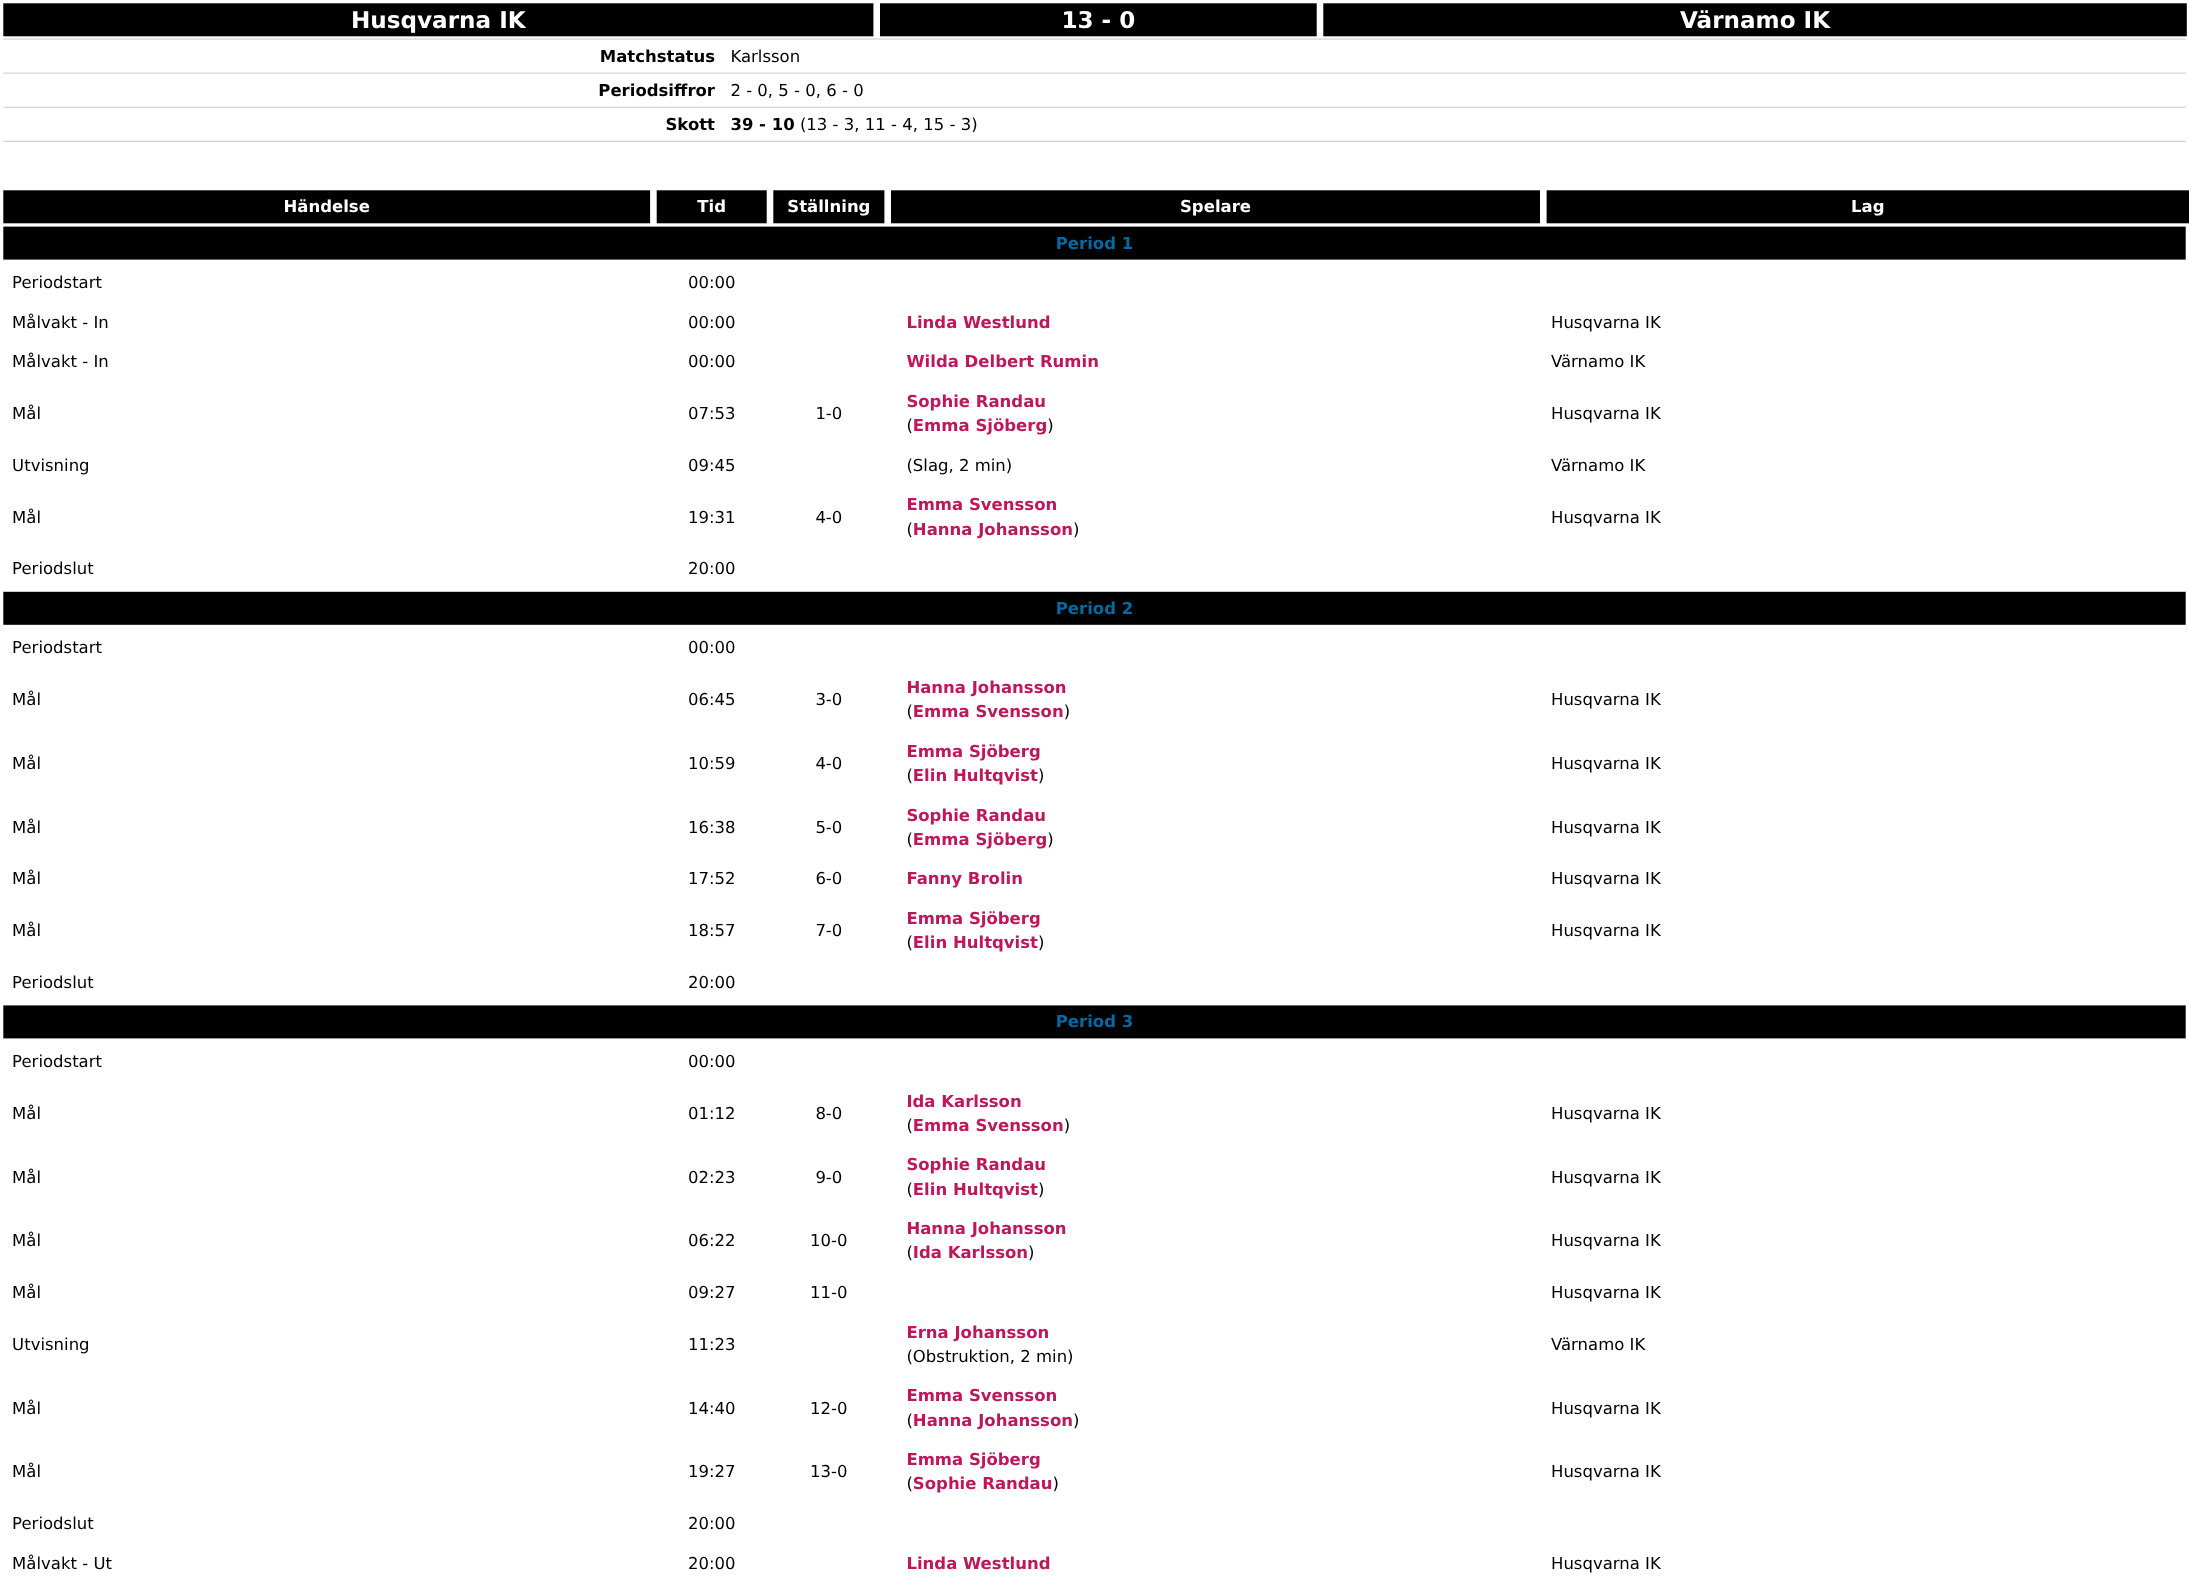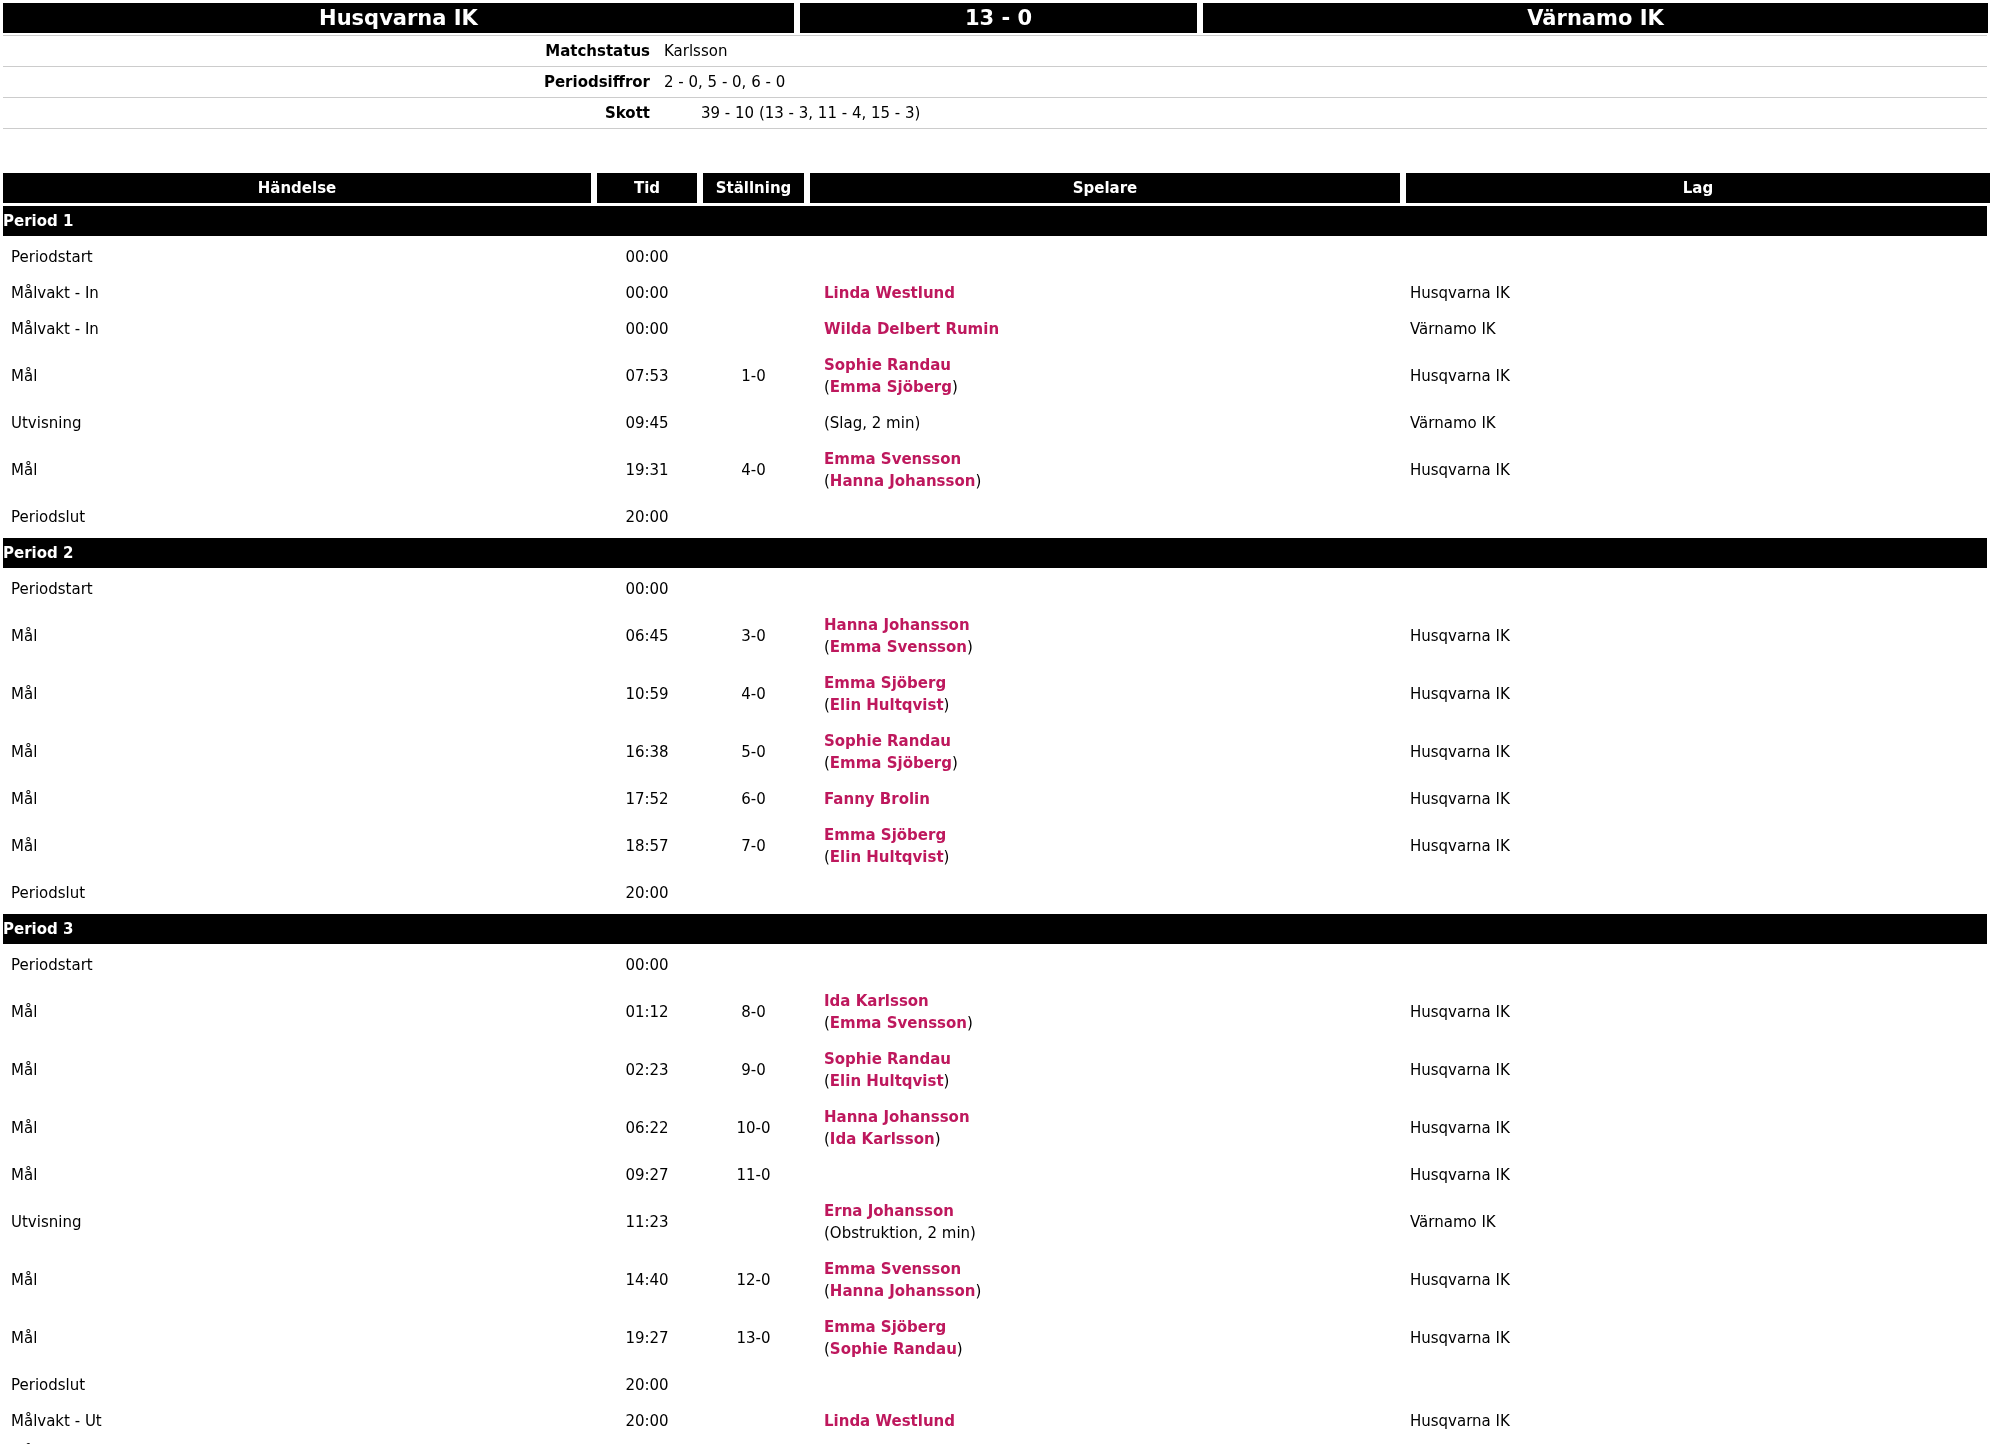"39 - 10" .info-value .bold { font-weight: normal -> bold; margin-left: 37px -> none }
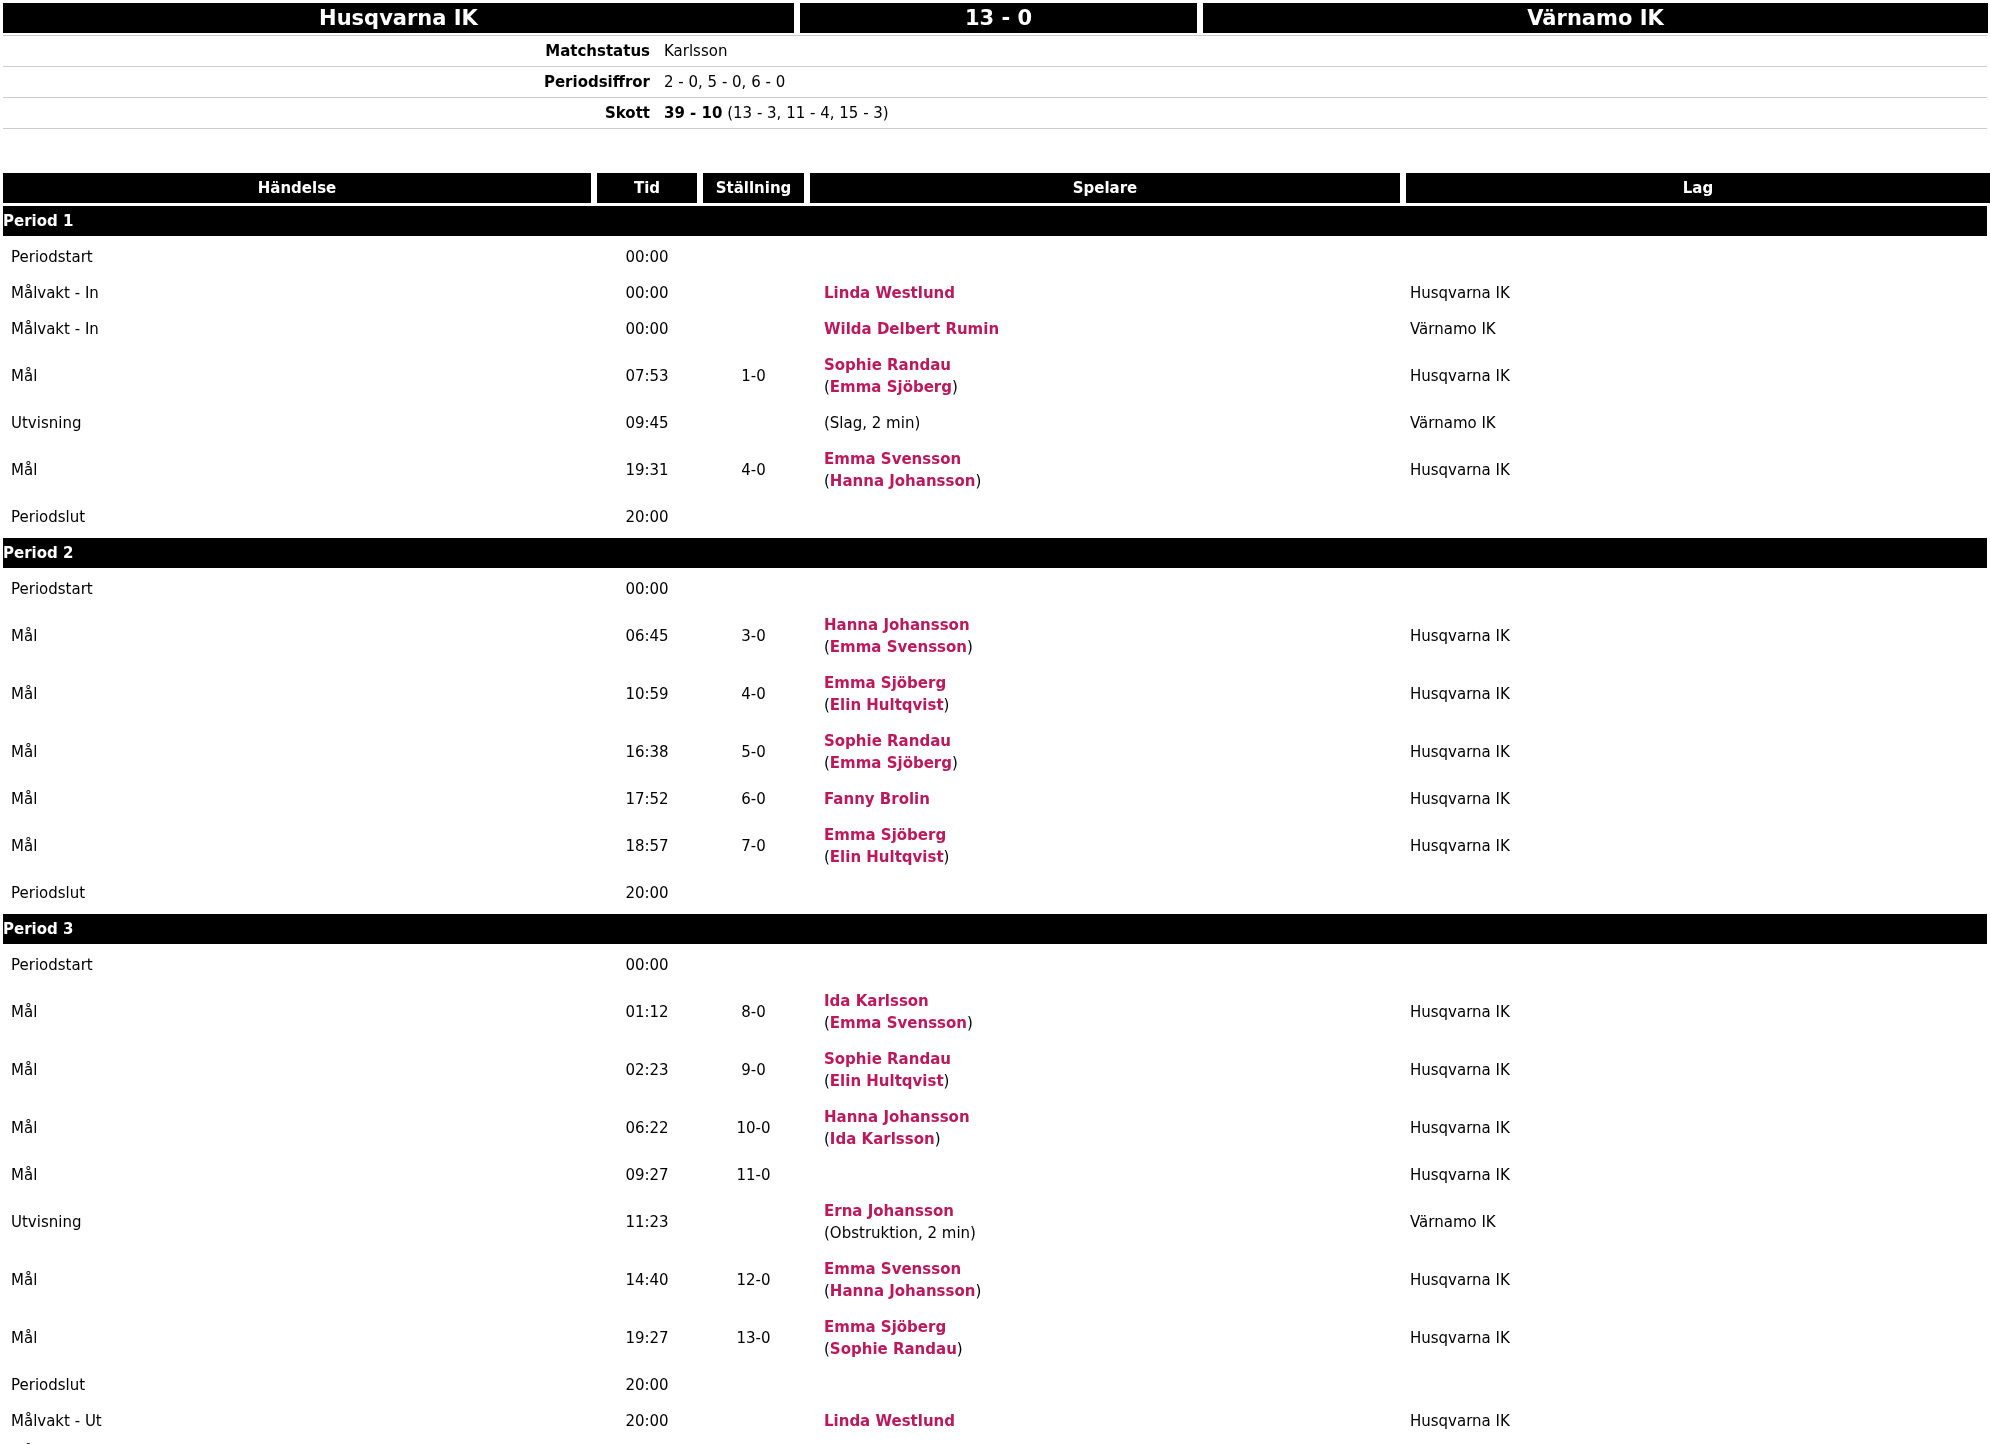"Period 1" .period-bar { color: #ffffff -> #0369a1; text-align: left -> center }
